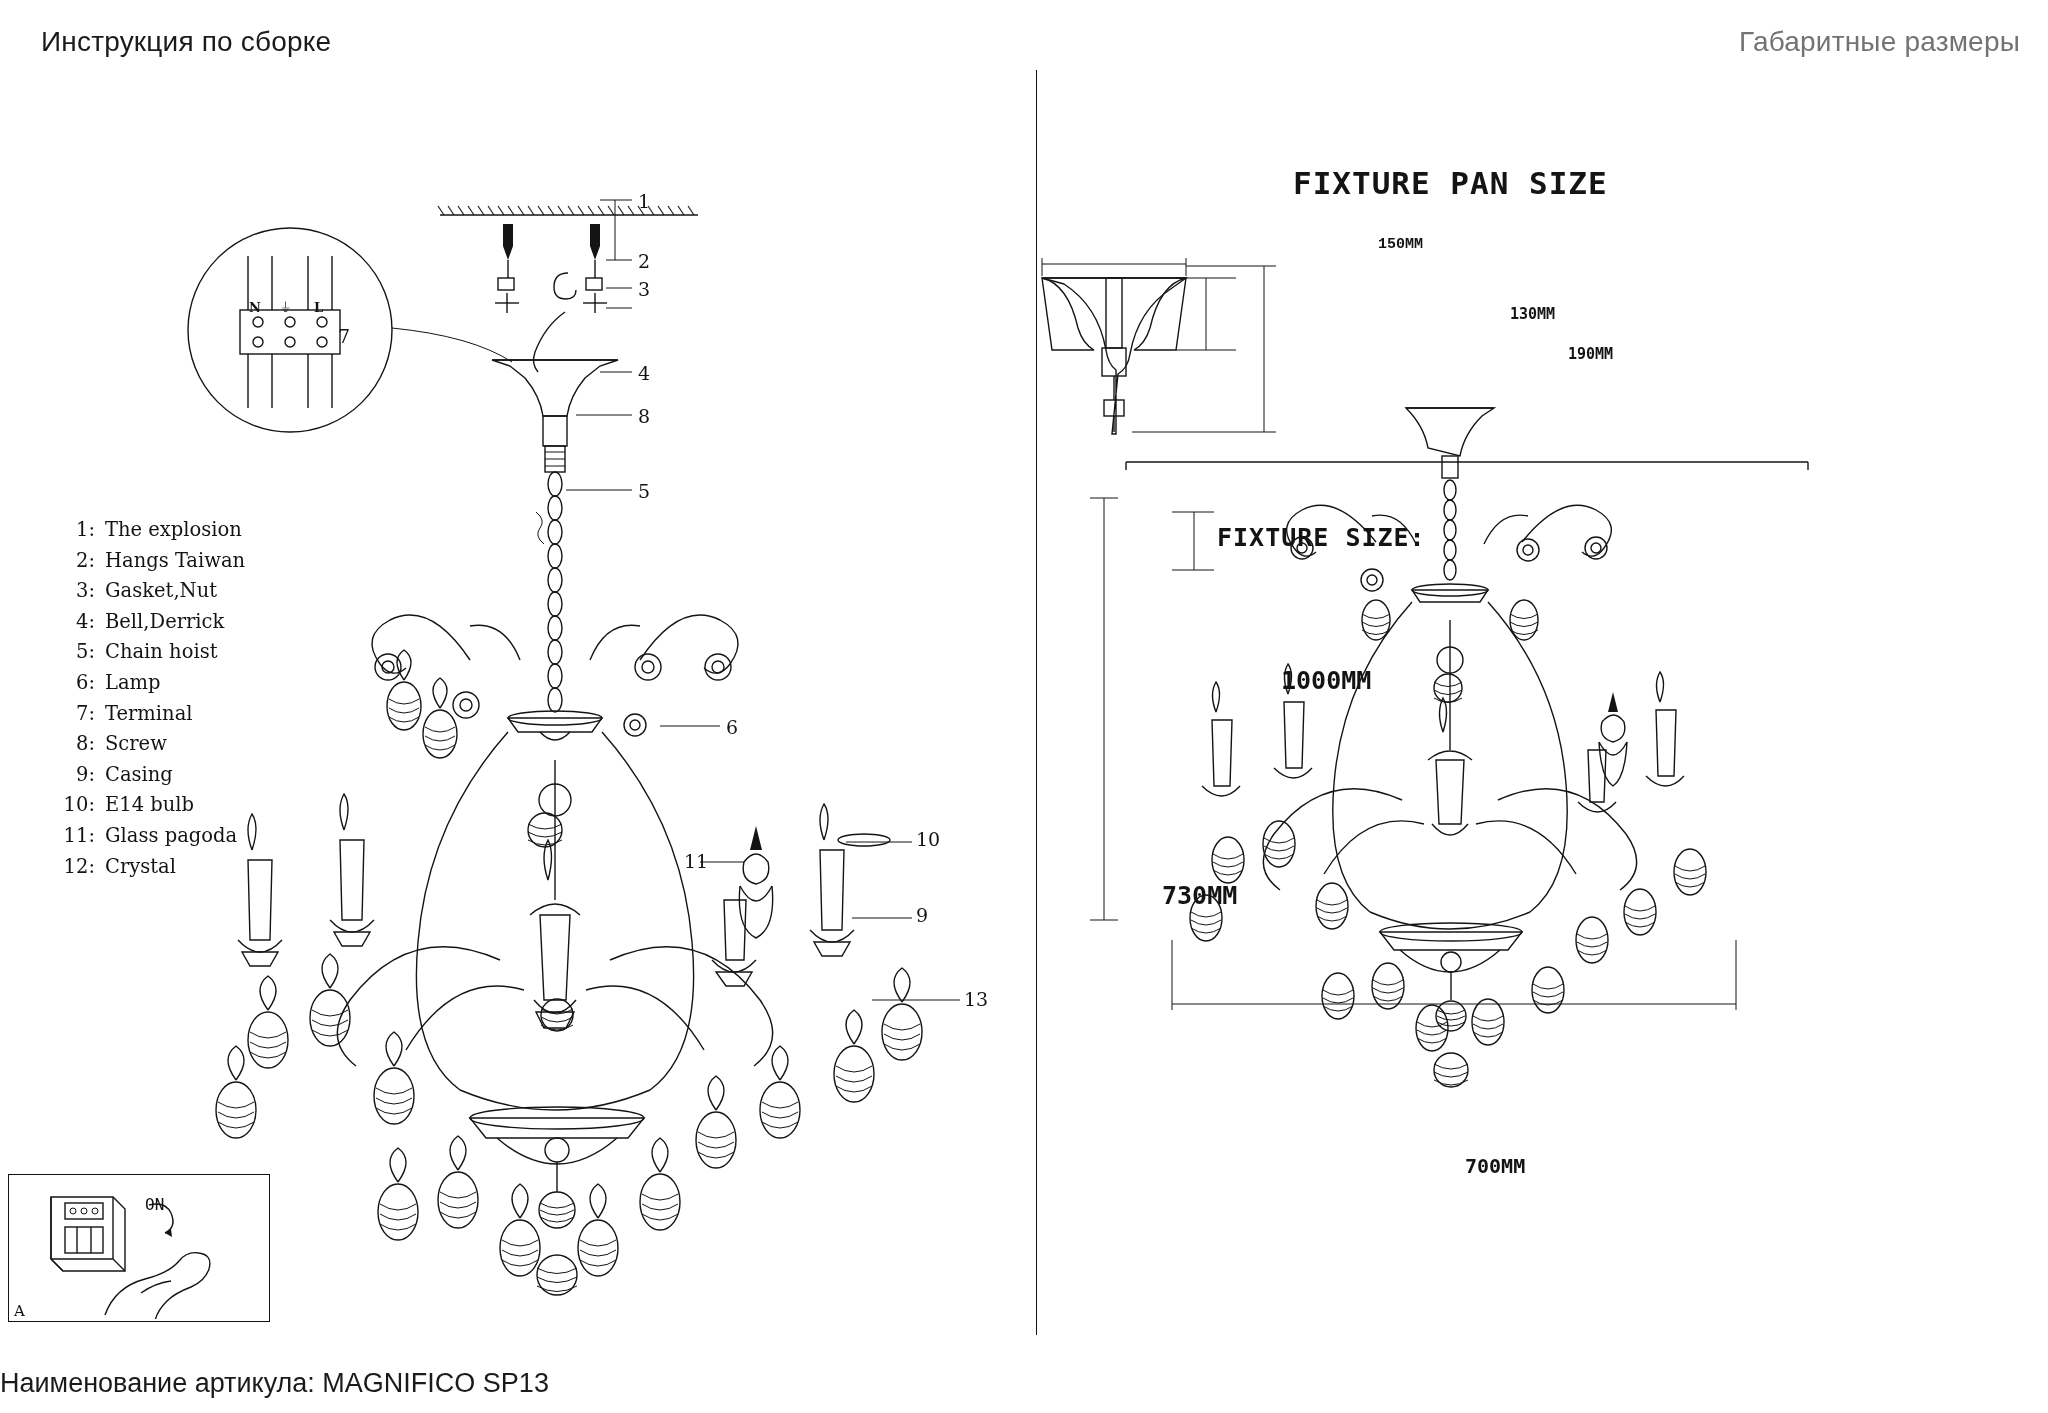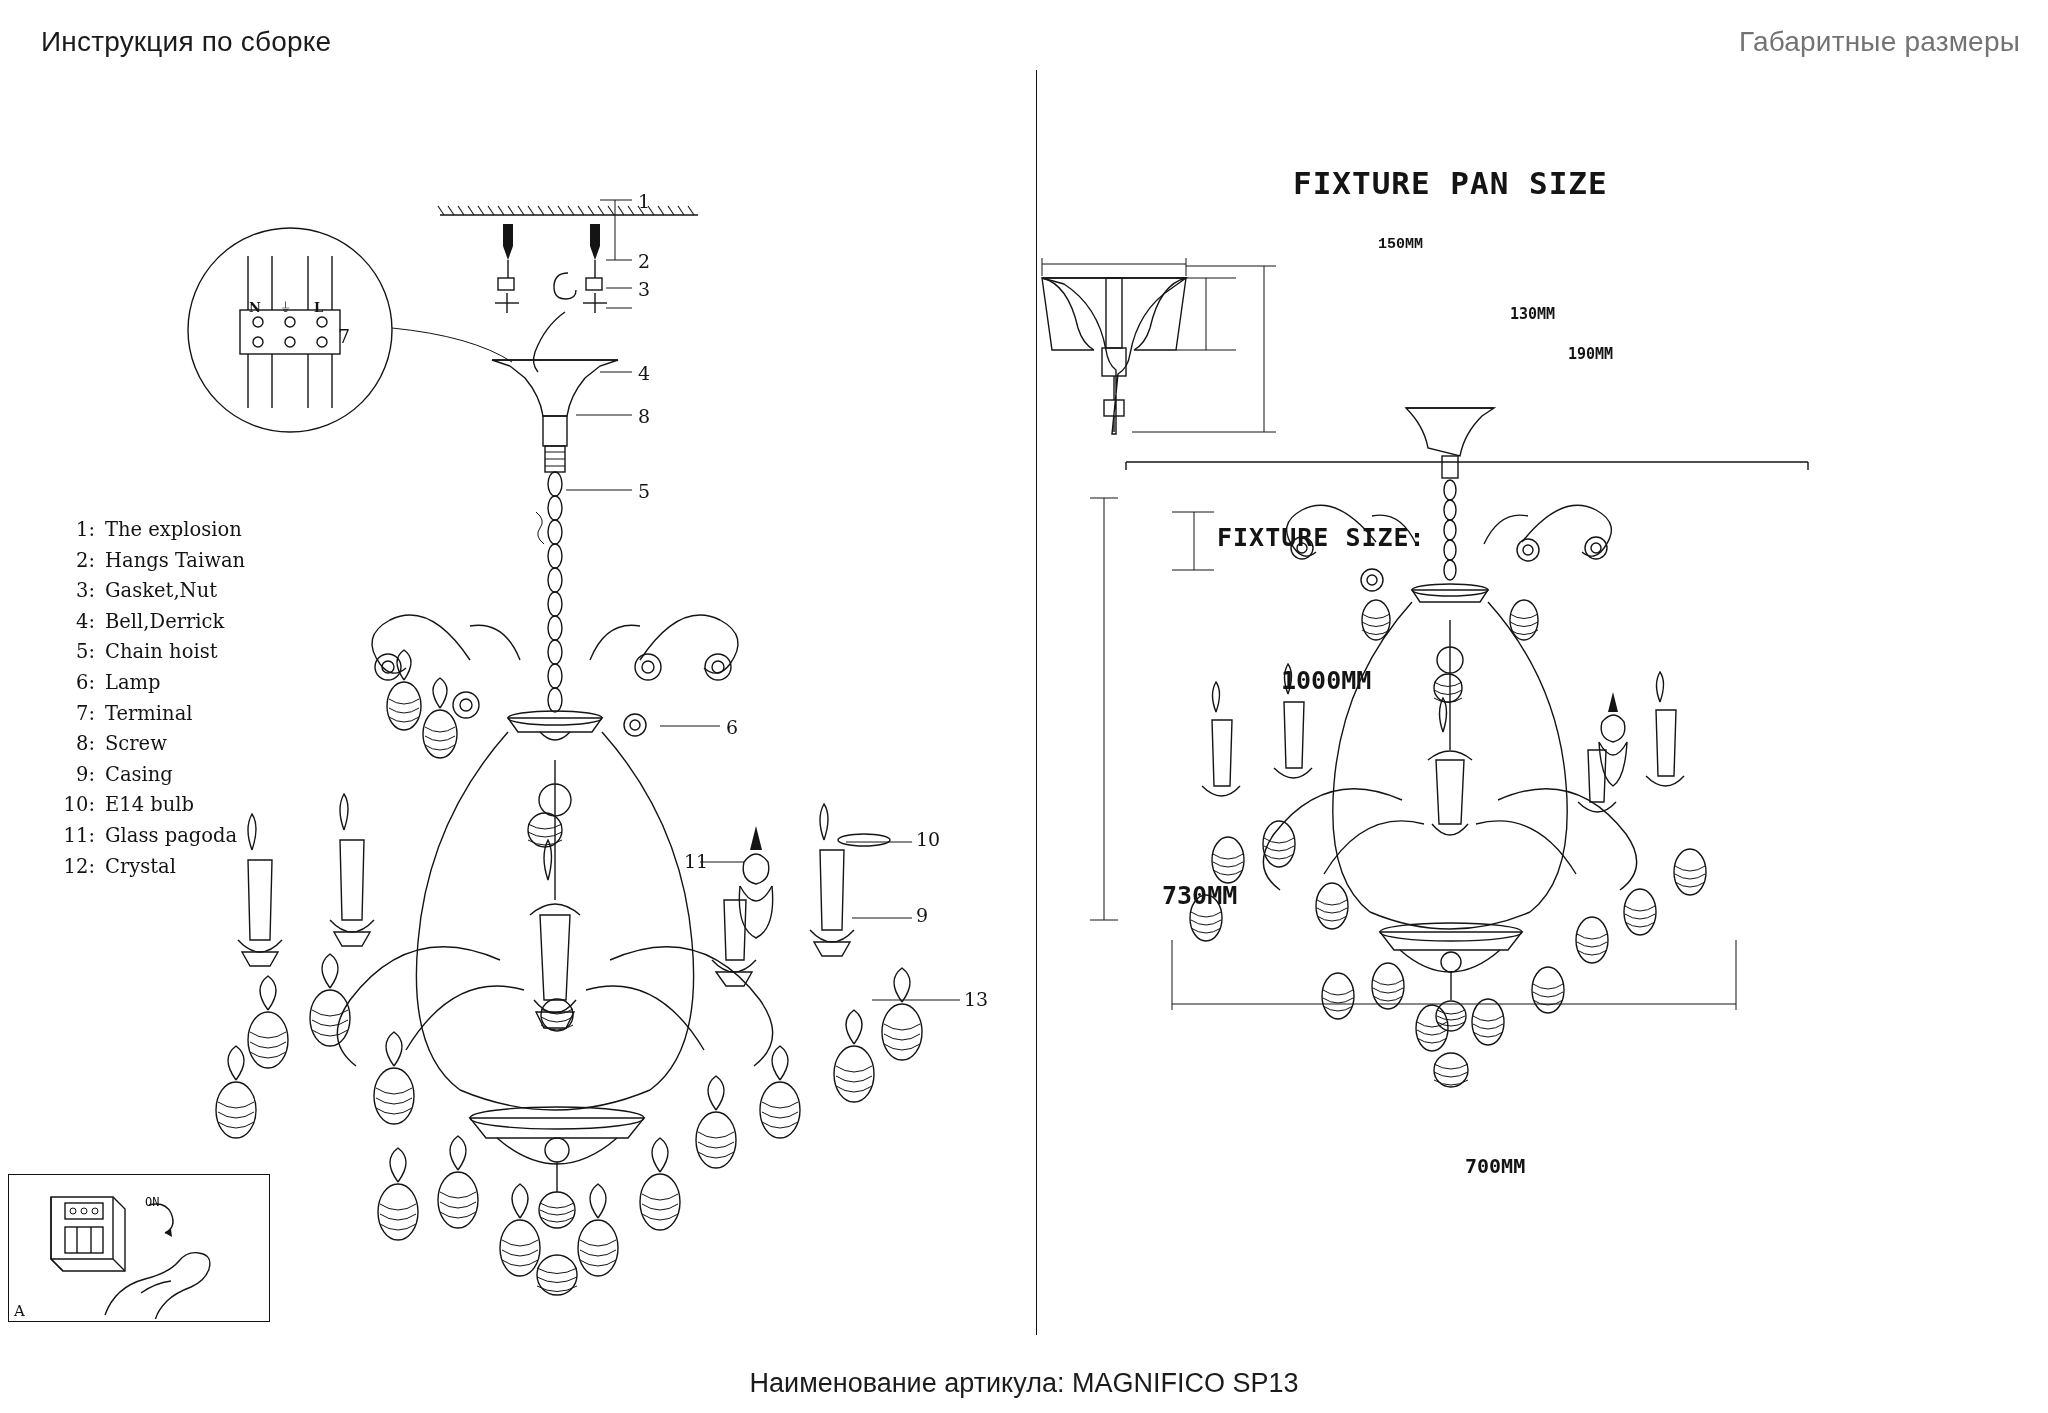"ON" .switchbox .on-label { font-size: 12px -> 16px }
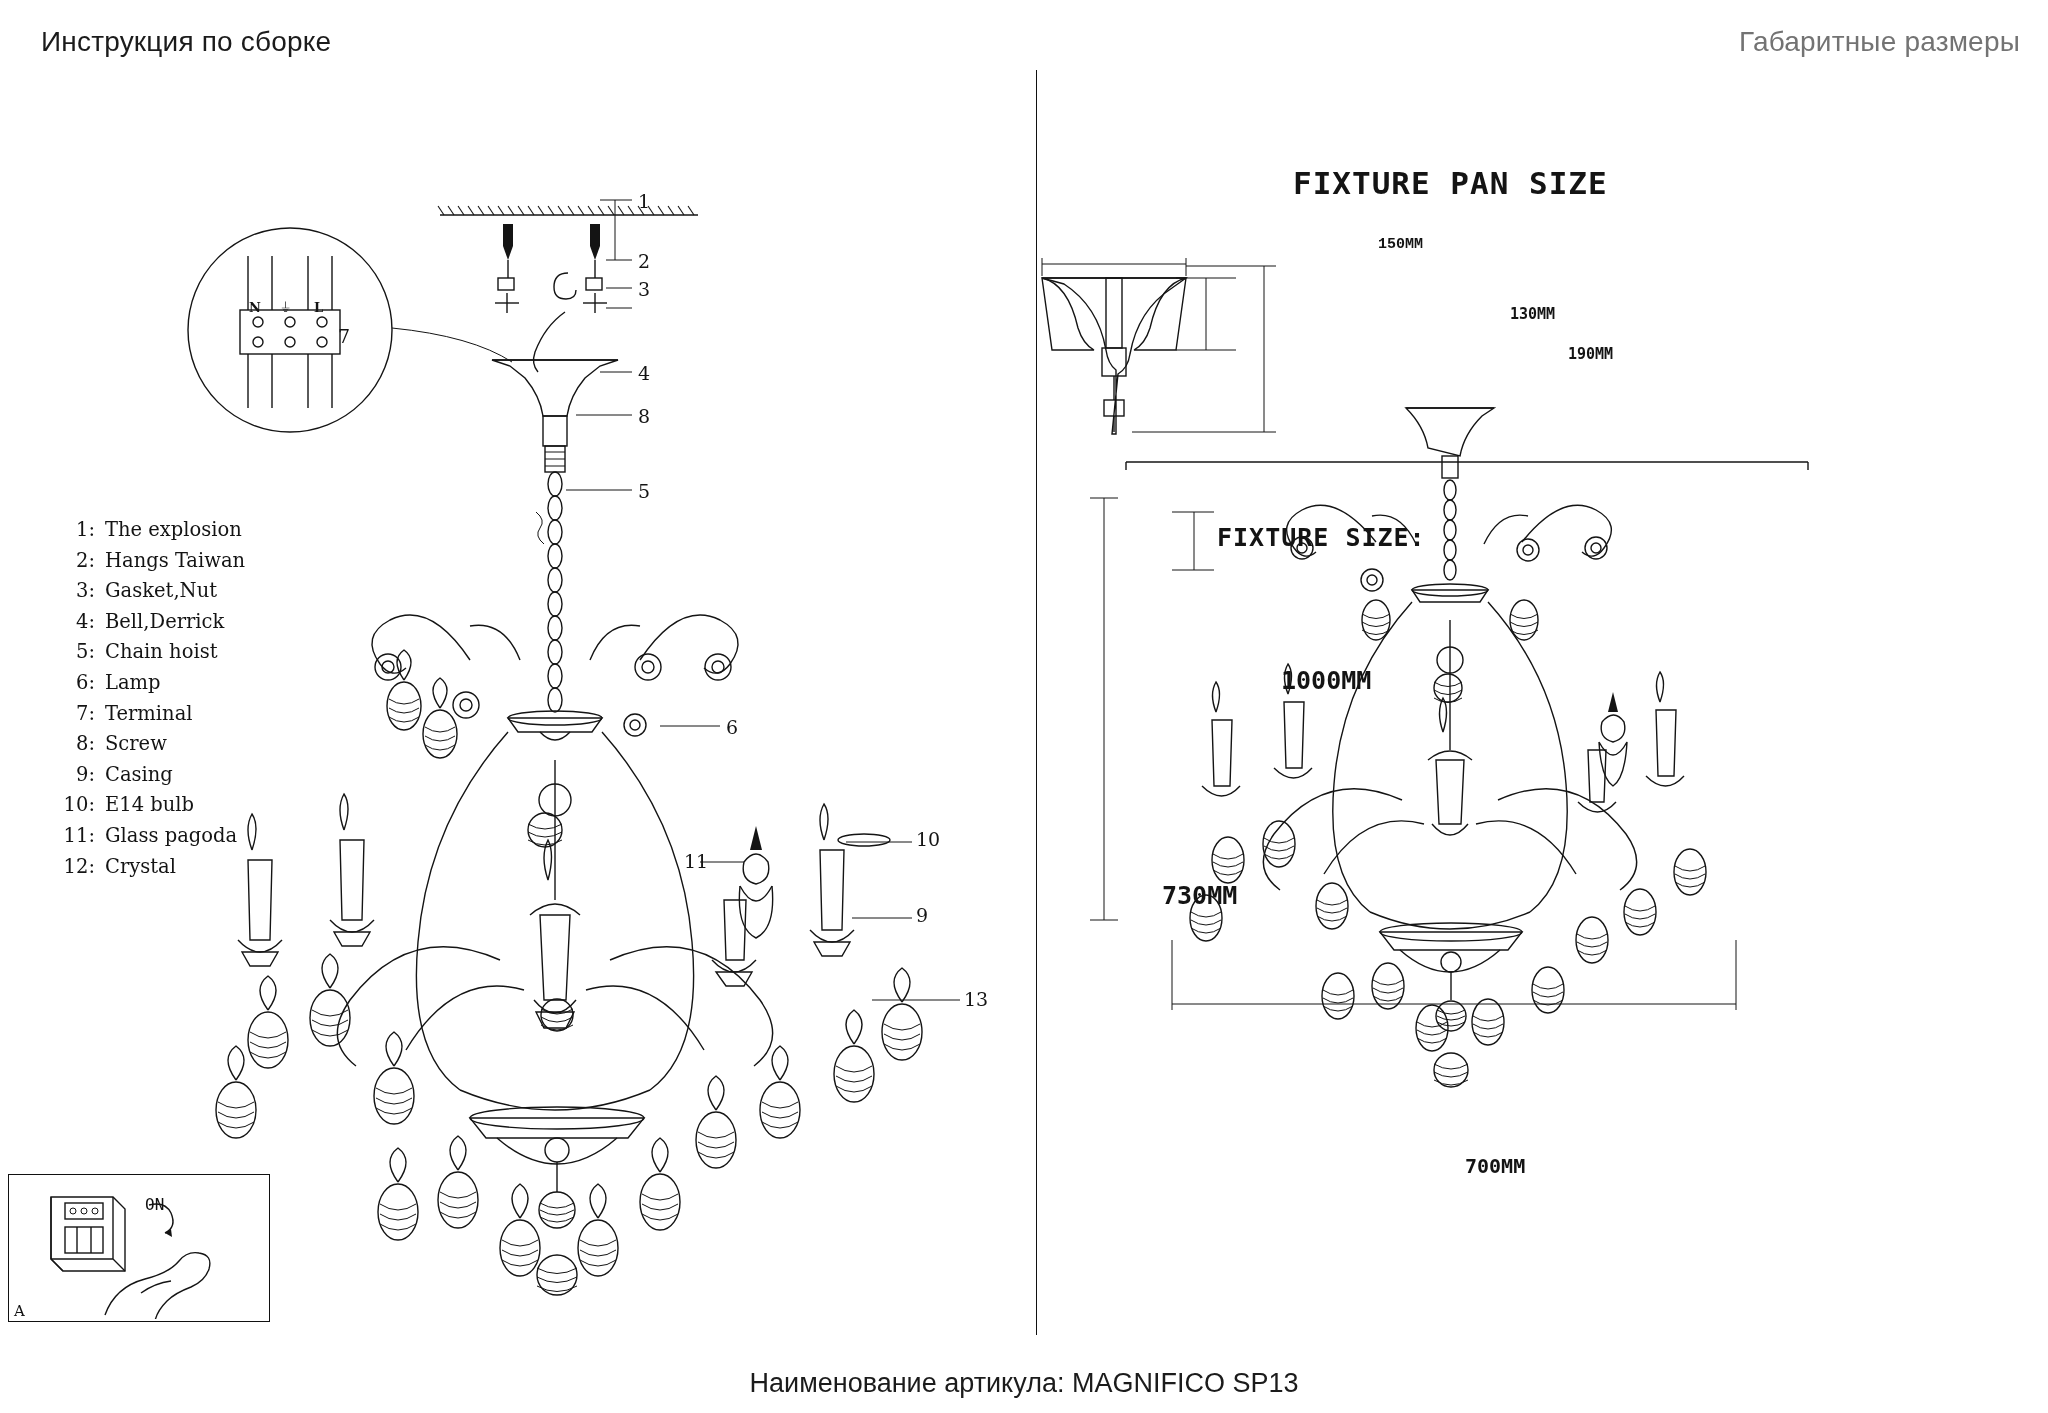"Наименование артикула: MAGNIFICO SP13" .footer { text-align: center -> none }
